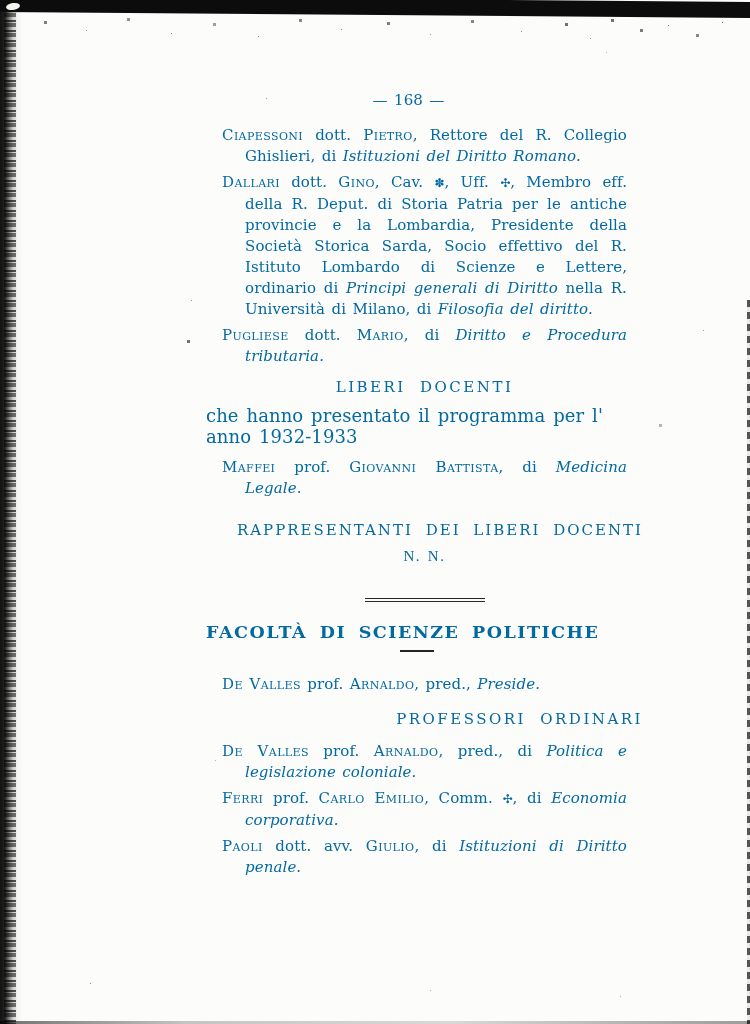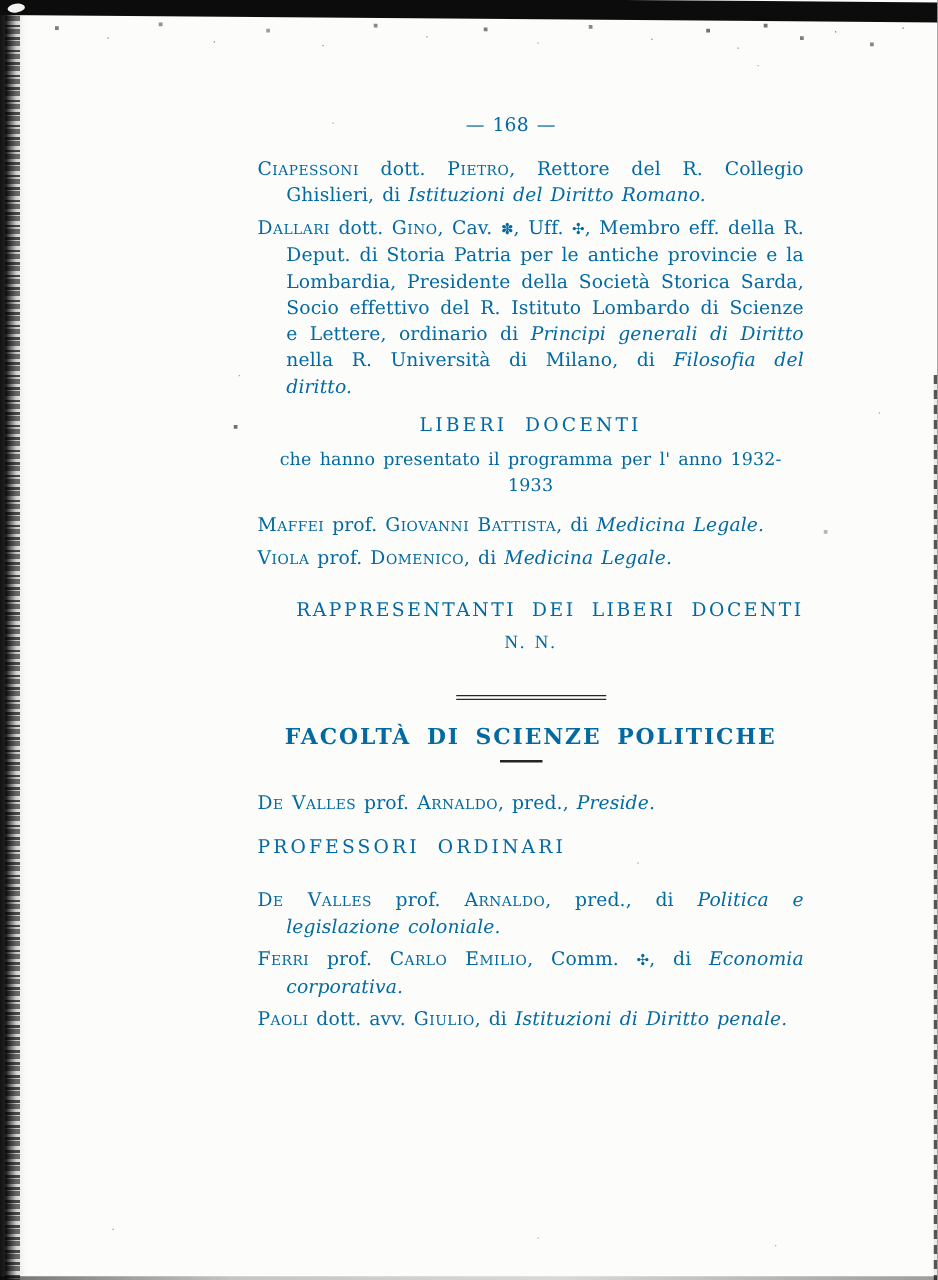"Ciapessoni dott. Pietro, Rettore del" p.b-entry { margin: 0 0 5px -> 0 16px 5px }
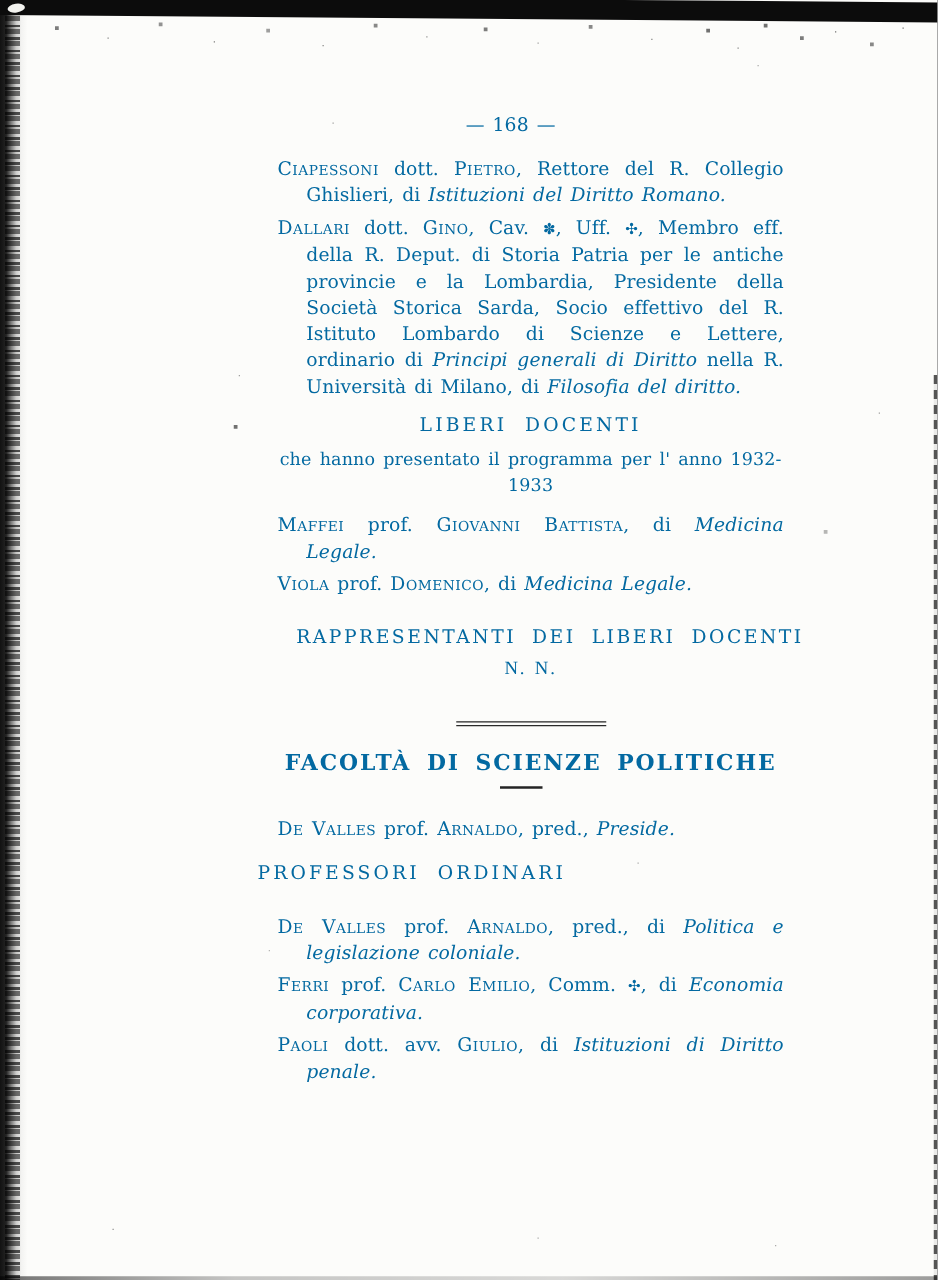"Pugliese dott. Mario, di Diritto" p.b-entry { html: none -> <p><span>Pugliese</span><span> dott. </span><span>Mario</span><span>, di </span><span>Diritto e Procedura tributaria.</span></p> }
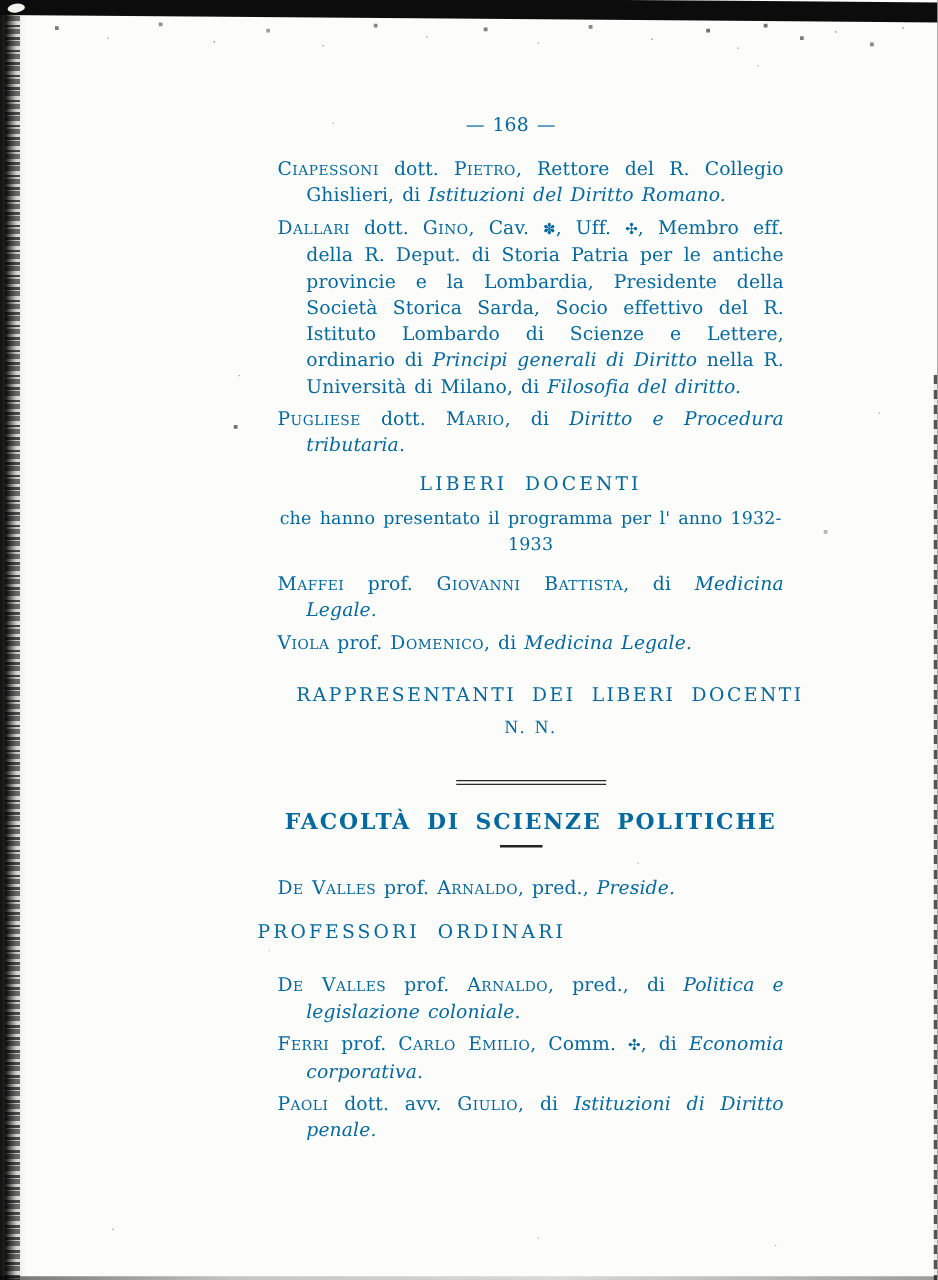"che hanno presentato il programma" .b-subheading { font-size: 14px -> 18px; text-align: center -> left }
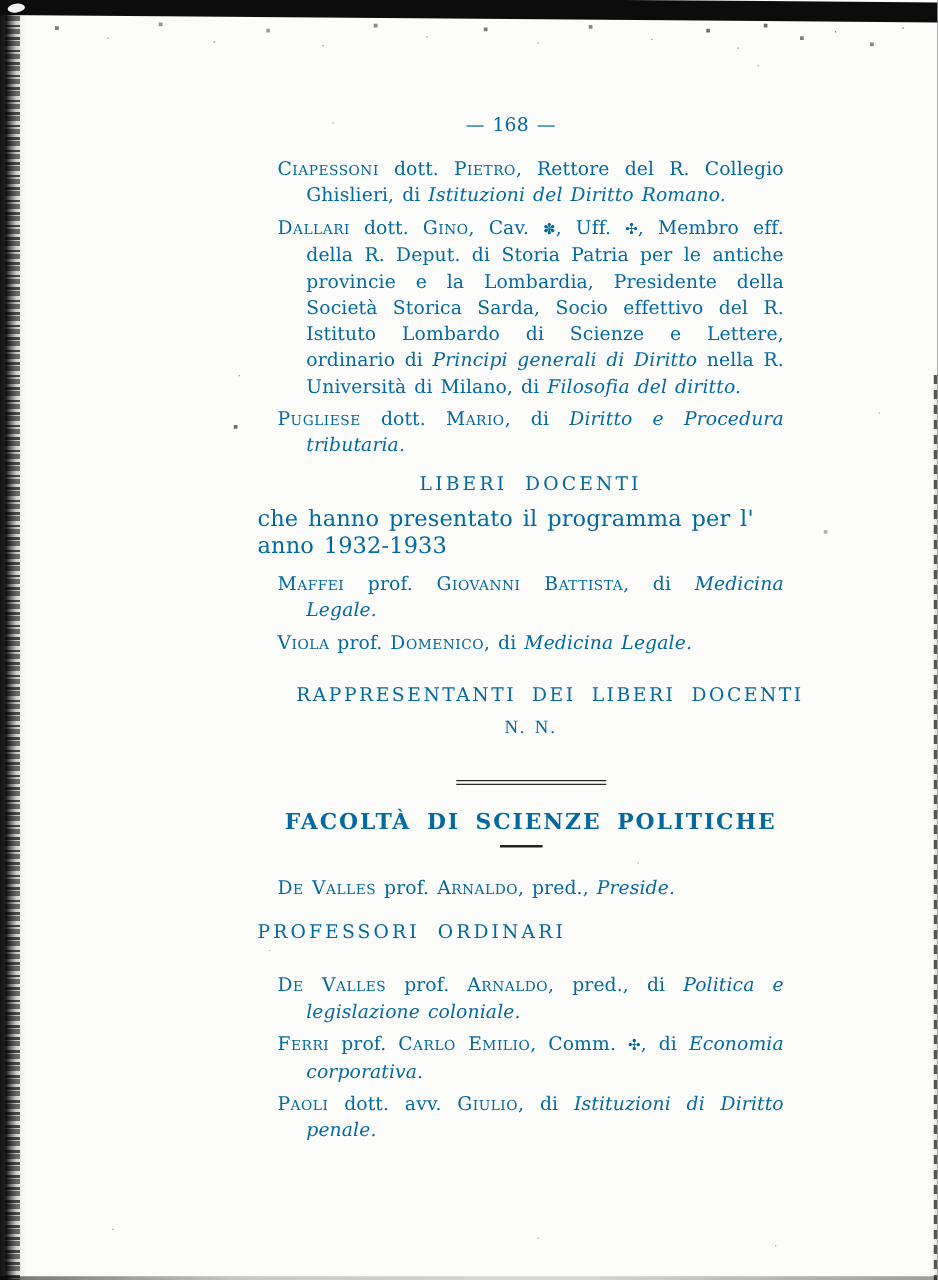"Viola prof. Domenico, di Medicina" p.b-entry { html: <p><span>Viola</span><span> prof. </span><span>Domenico</span><span>, di </span><span>Medicina Legale.</span></p> -> none }
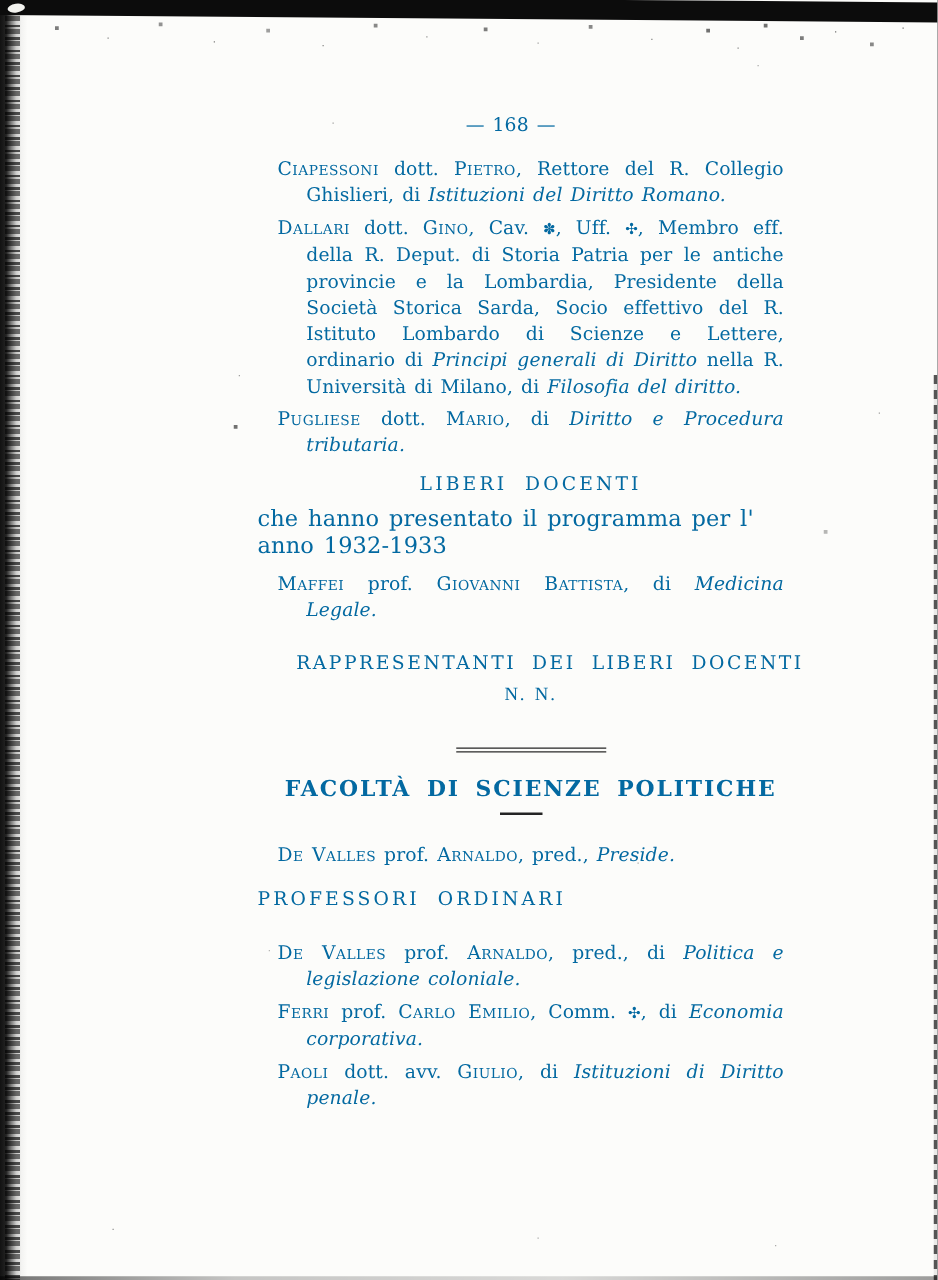"FACOLTÀ DI SCIENZE POLITICHE" .b-title { text-align: center -> left }
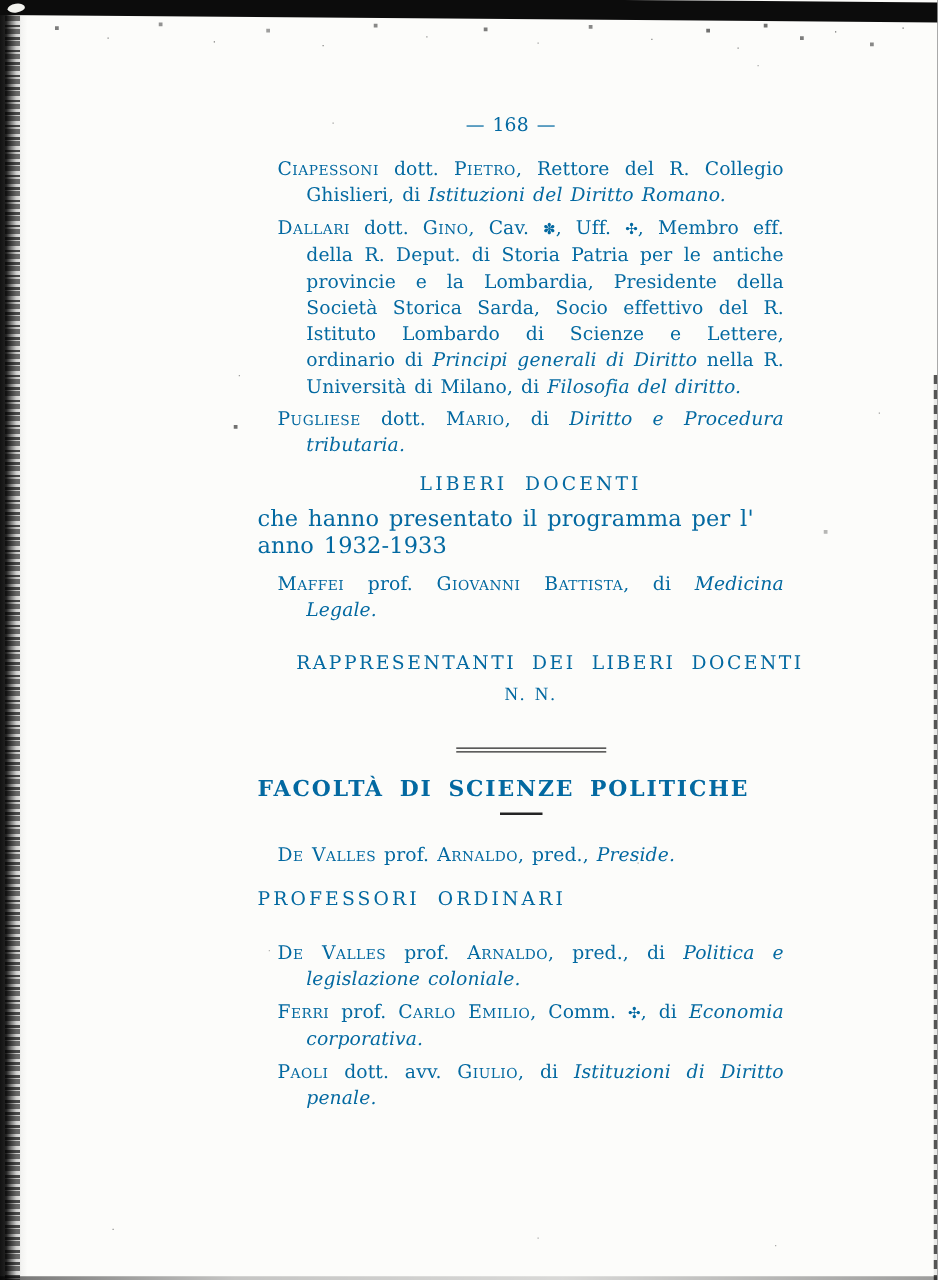"PROFESSORI ORDINARI" .b-sechead { margin: 14px 0 22px -> 14px 0 11px; text-align: left -> right }
